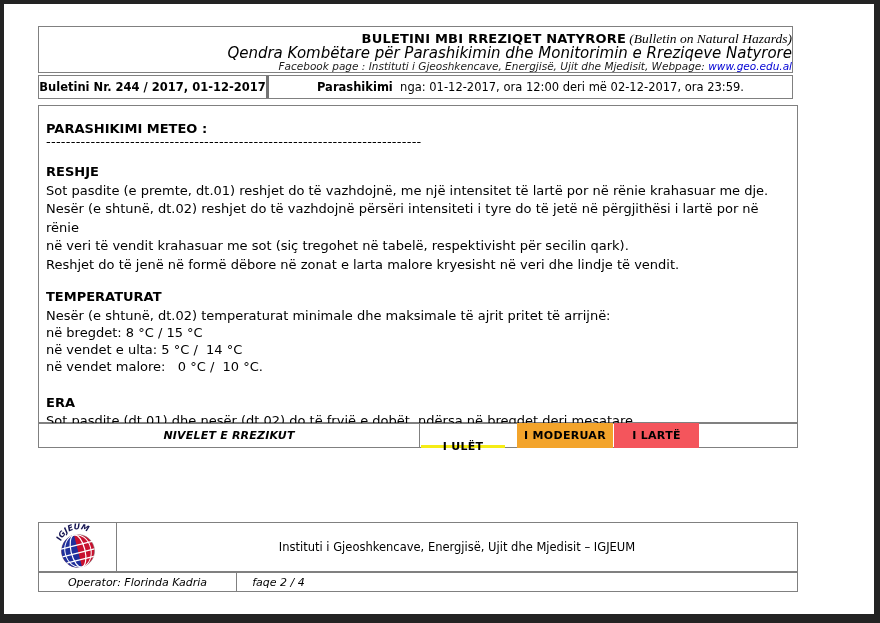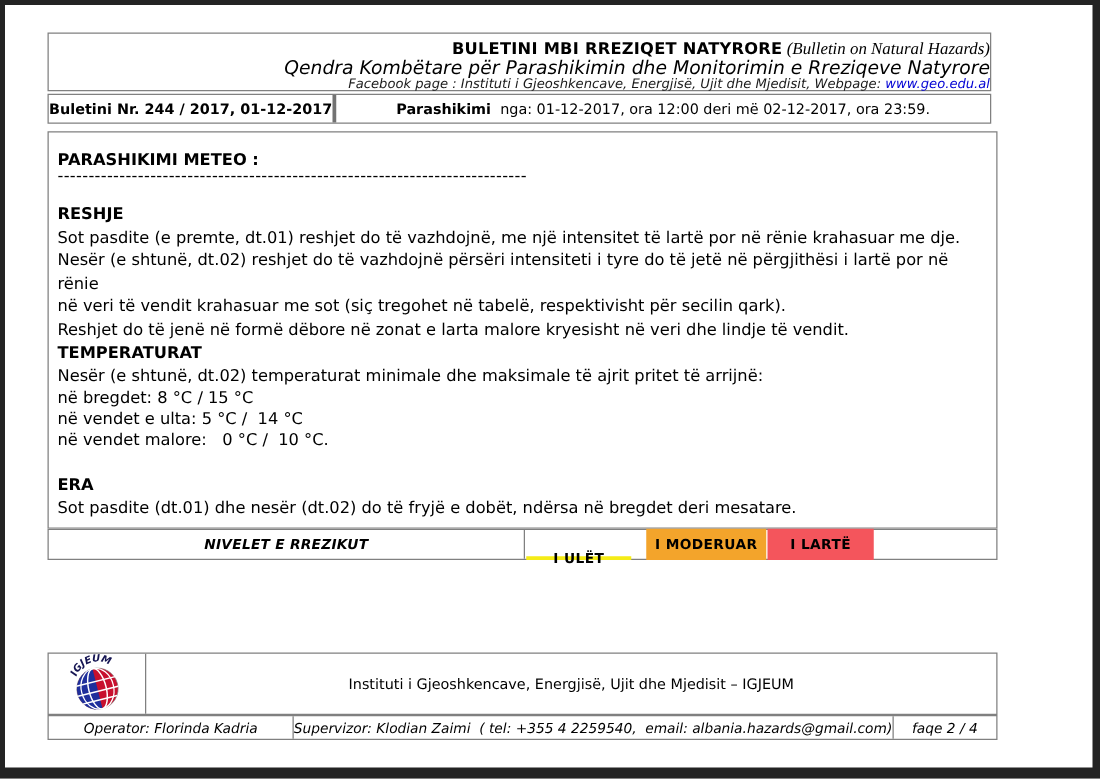"TEMPERATURAT" .sec-temperaturat { margin-top: none -> 14px }
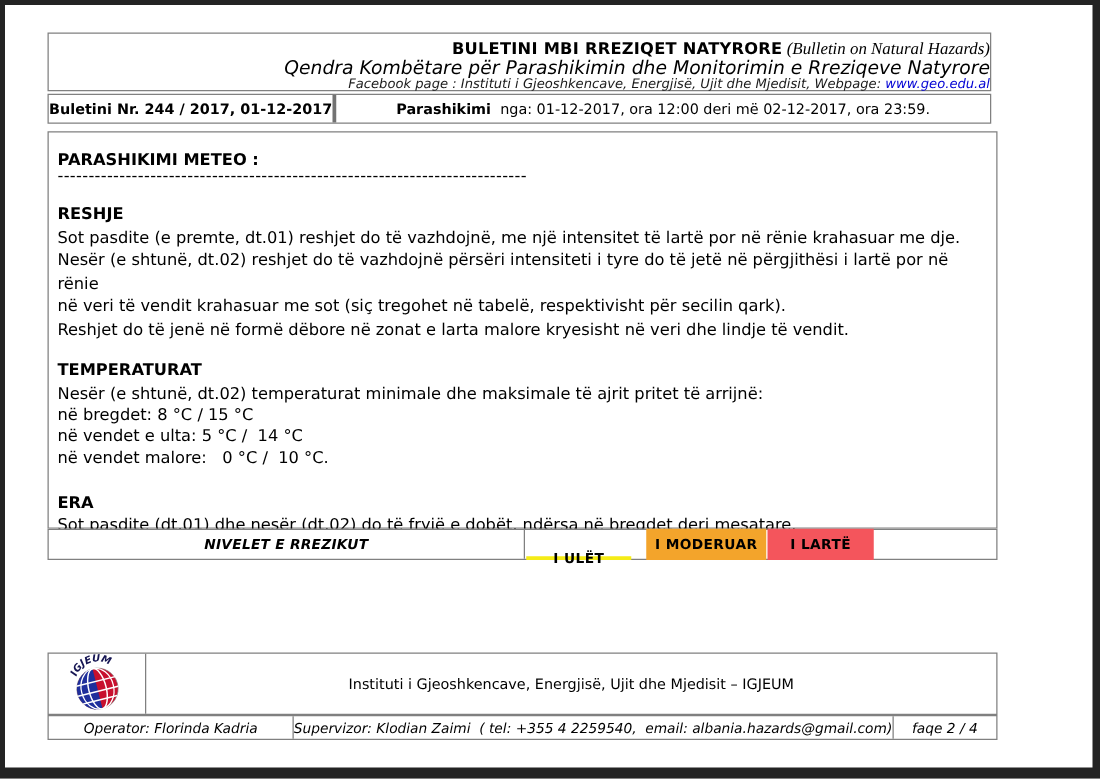"Supervizor: Klodian Zaimi ( tel:" div.op-cell { html: <div>Supervizor: Klodian Zaimi ( tel: +355 4 2259540, email: albania.hazards@gmail.com)</div> -> none }
